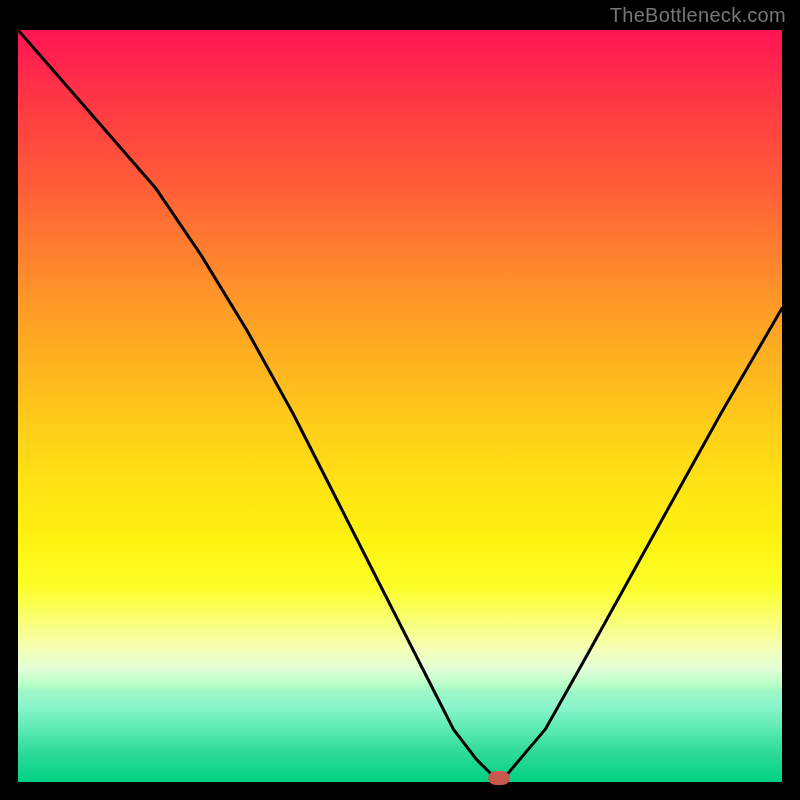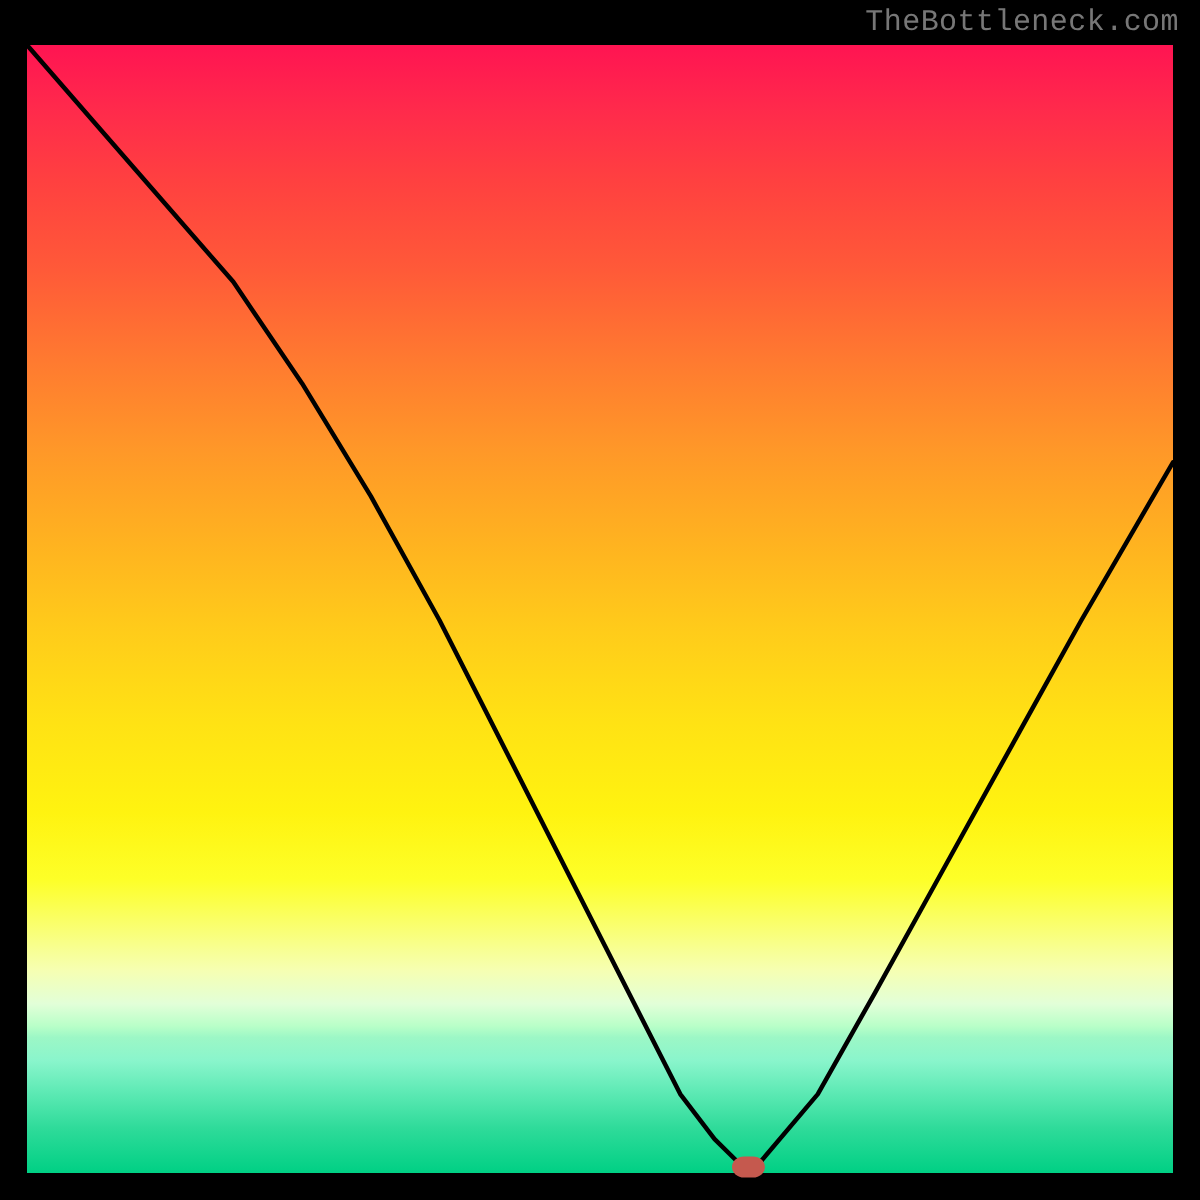"TheBottleneck.com" .frame { font-family: Liberation Mono, monospace -> none }
